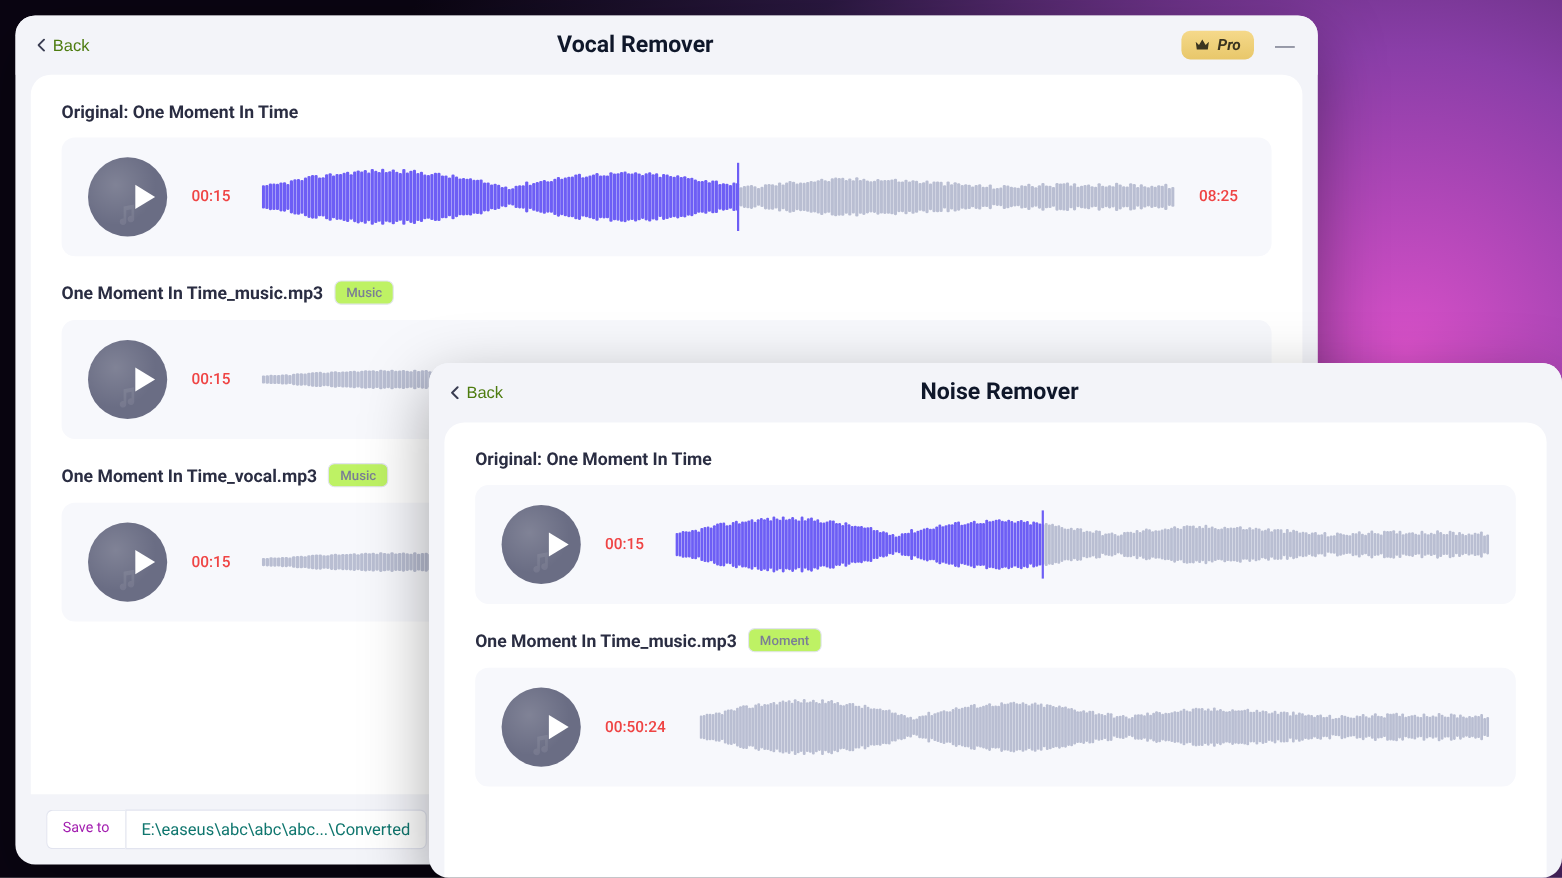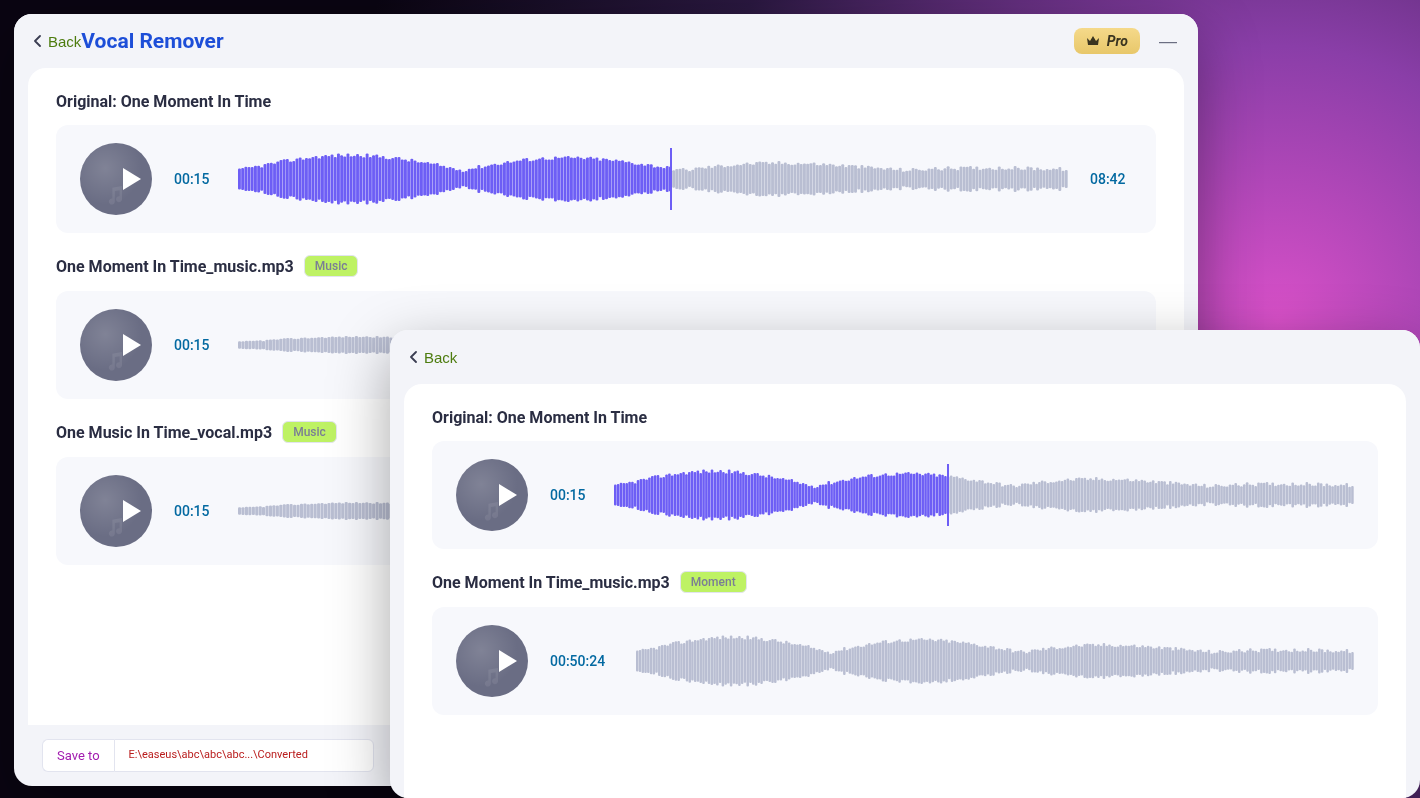"Vocal Remover" .header-title { color: #1d4ed8 -> #0f172a; text-align: left -> center }
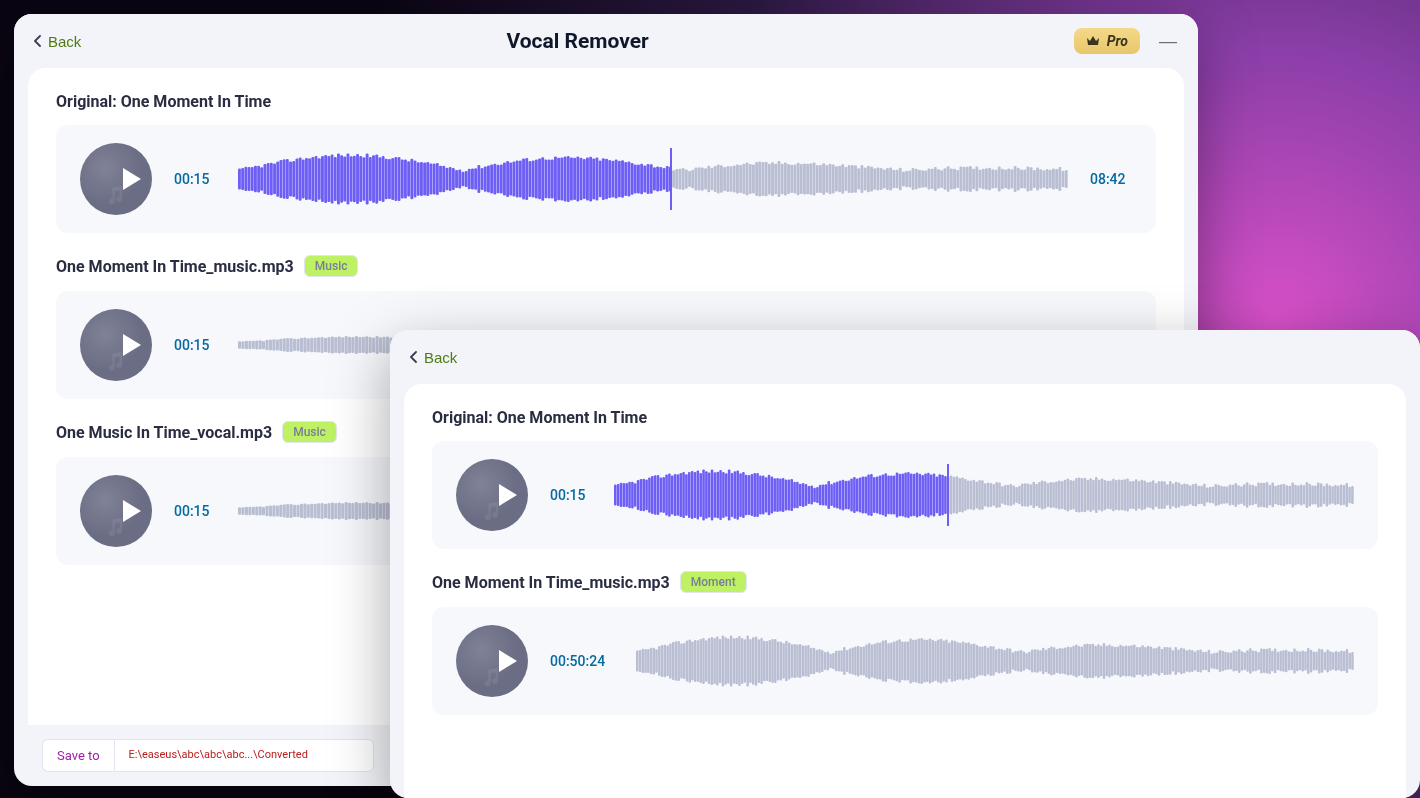"00:15" .time { color: #0369a1 -> #ef4444 }
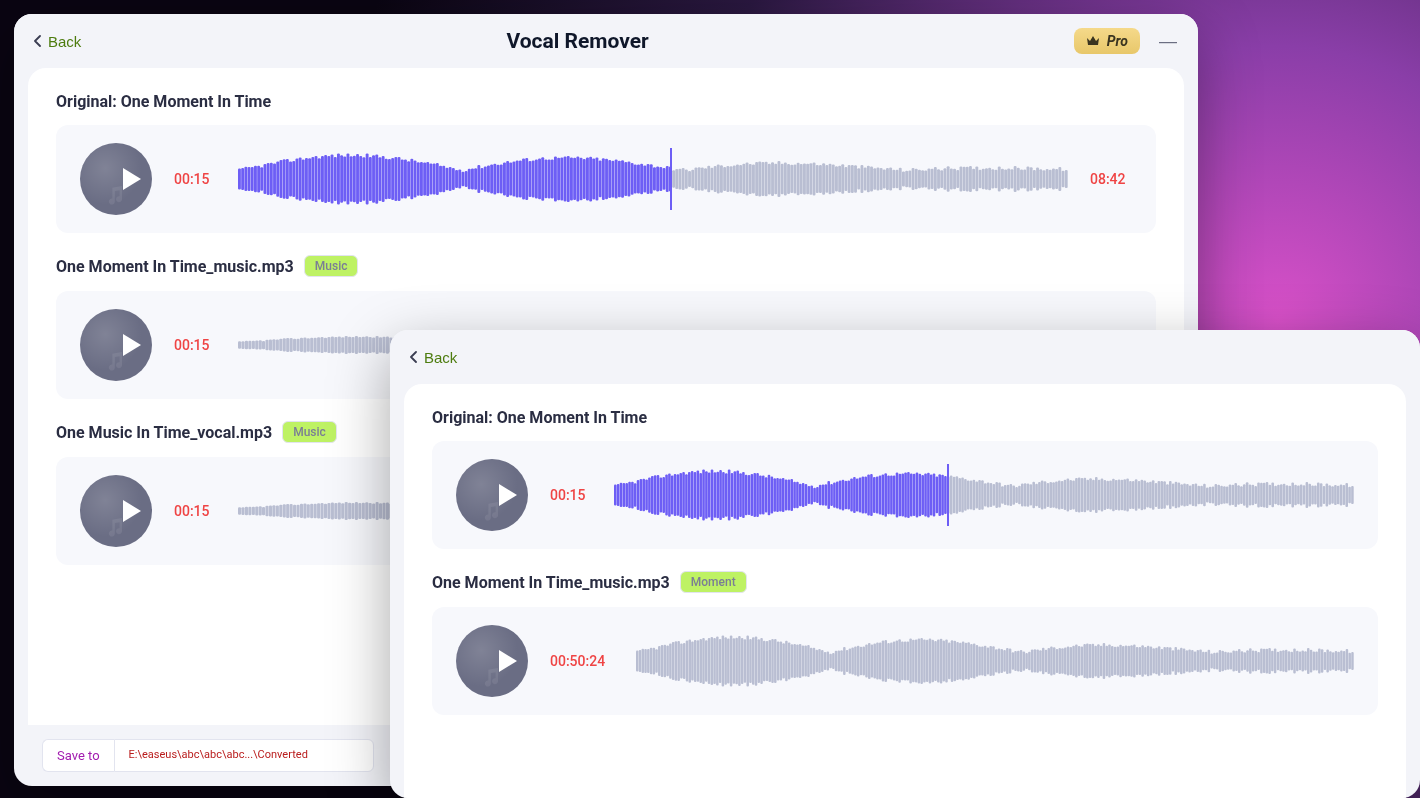"08:42" span.time { text: 08:42 -> 08:25 }
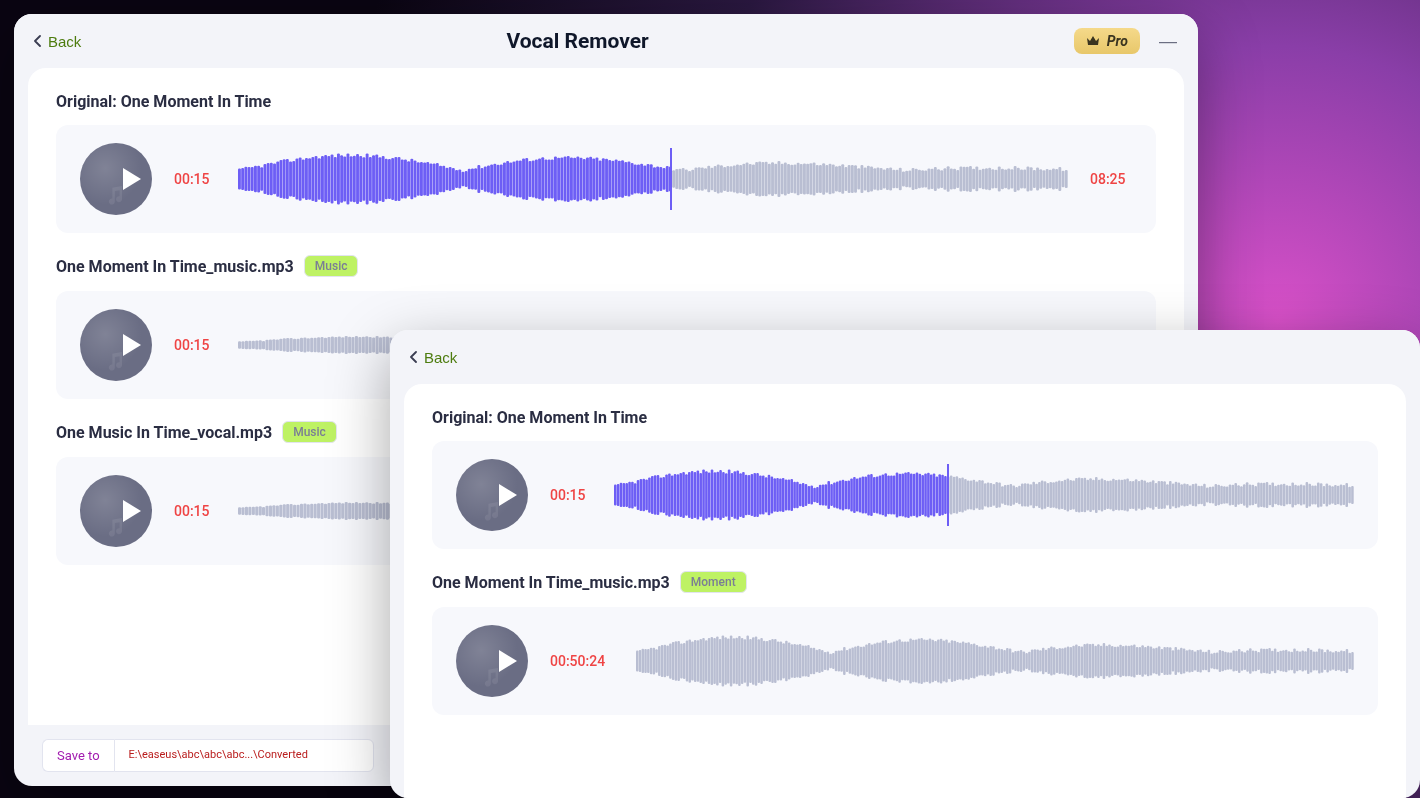"Noise Remover" div.header-title { html: none -> <div>Noise Remover</div> }
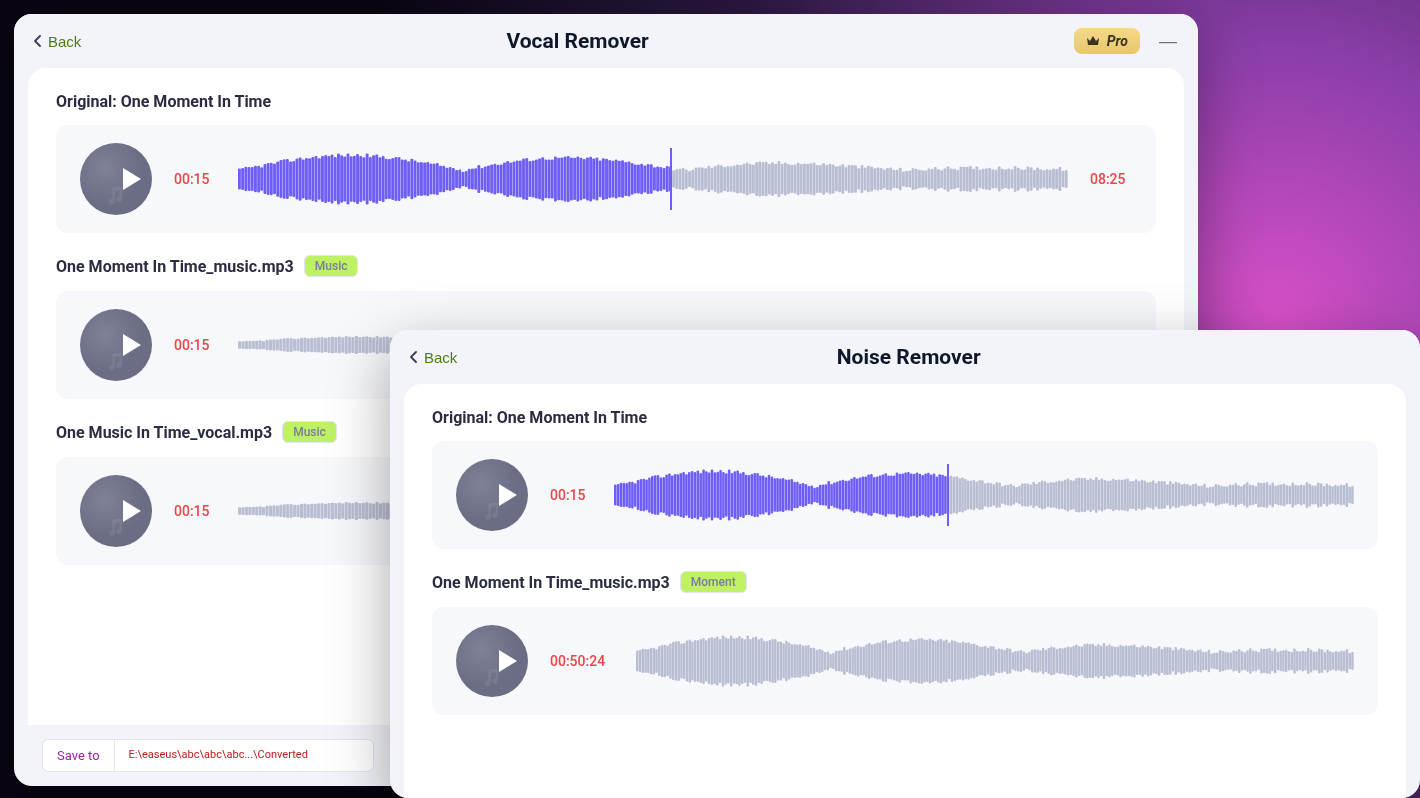"One Music In Time_vocal.mp3" span { text: Music -> Moment }
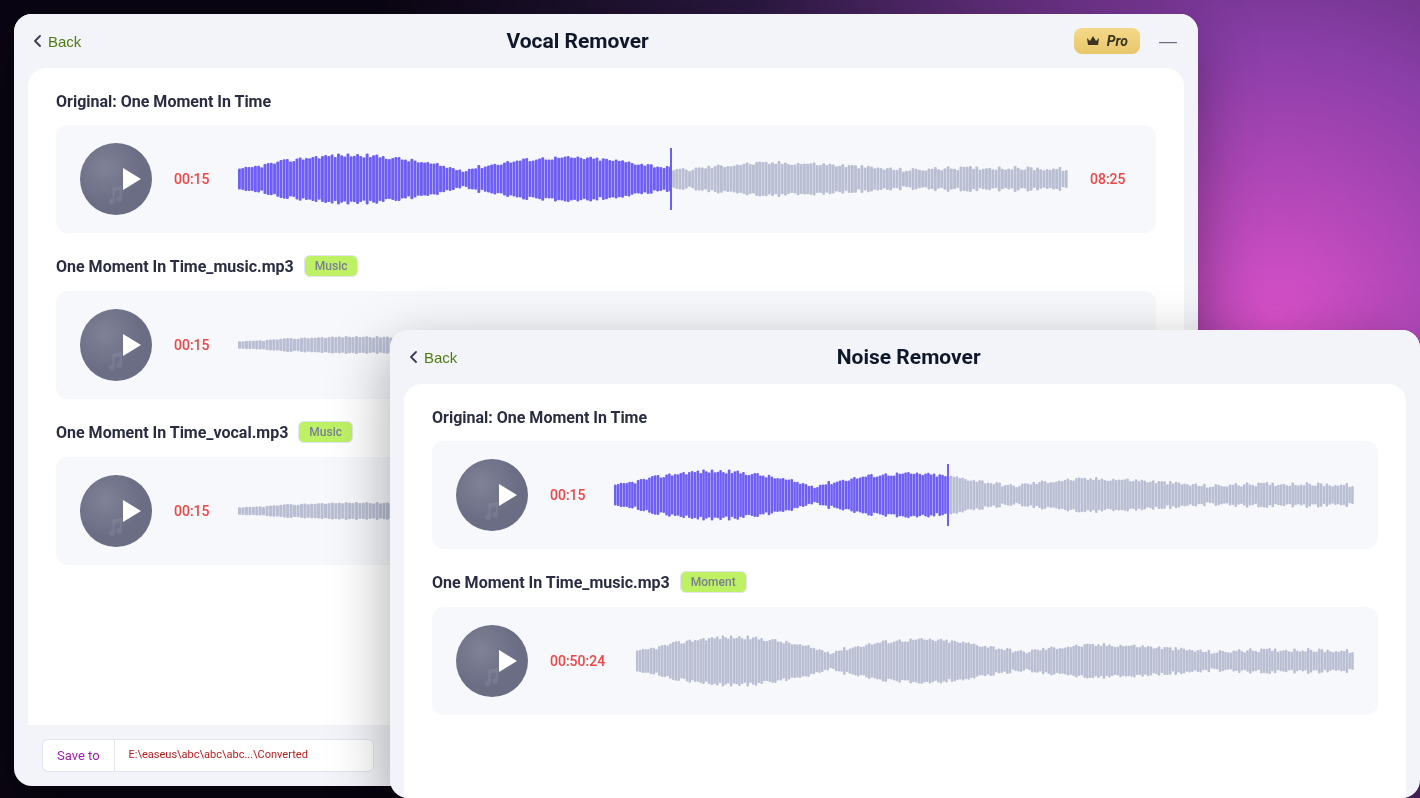"E:\easeus\abc\abc\abc...\Converted" .save-path { color: #b91c1c -> #0f766e; font-size: 11px -> 15px }
